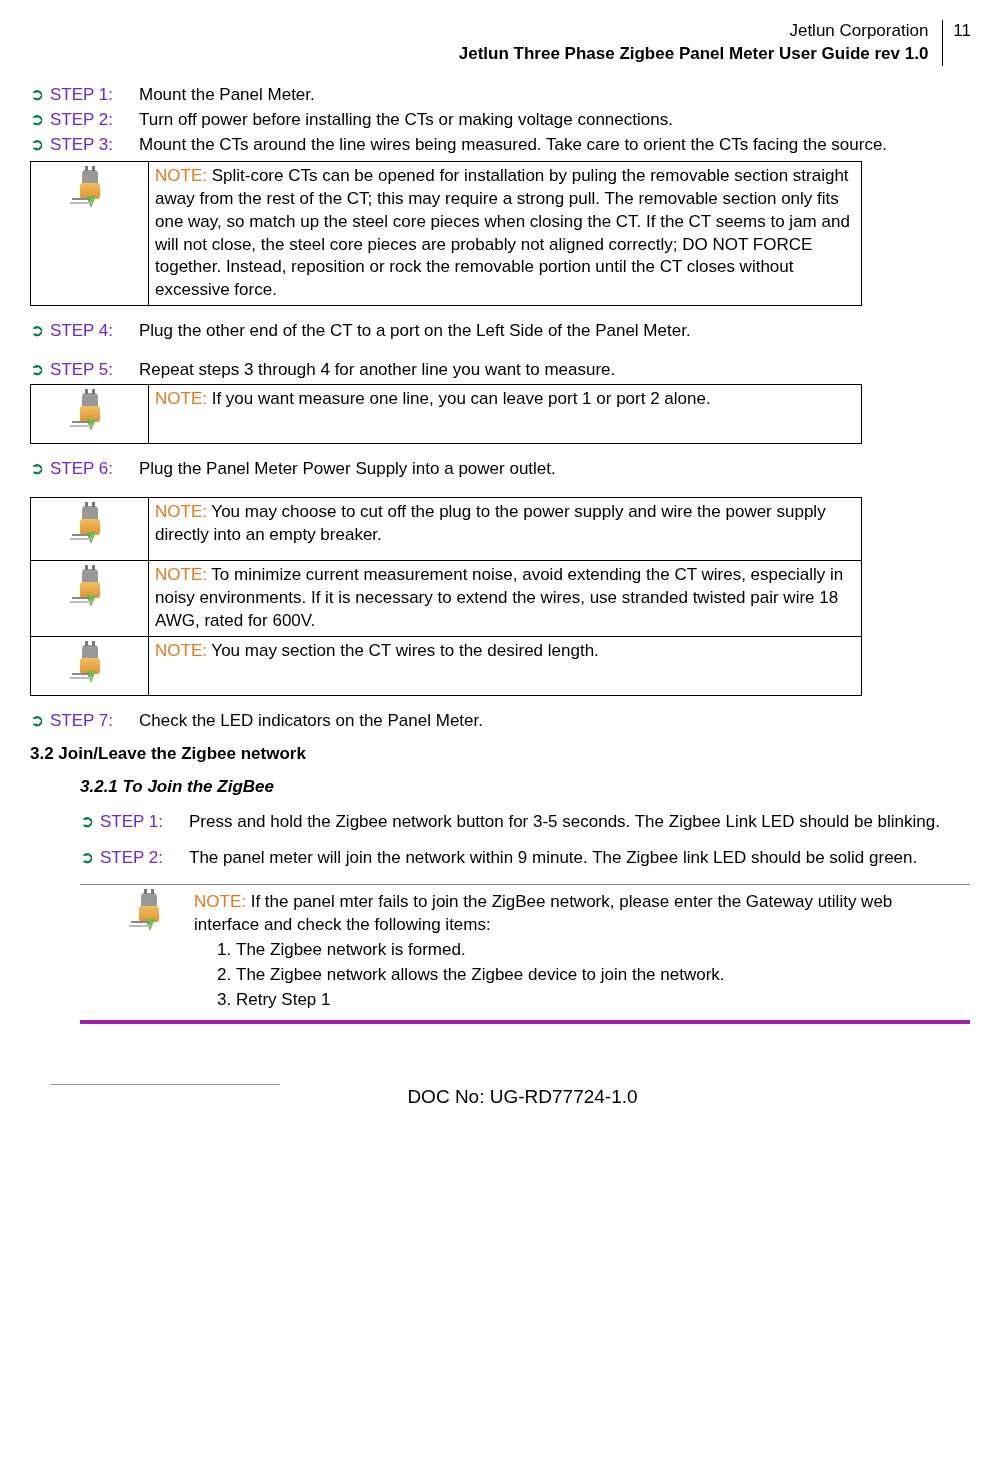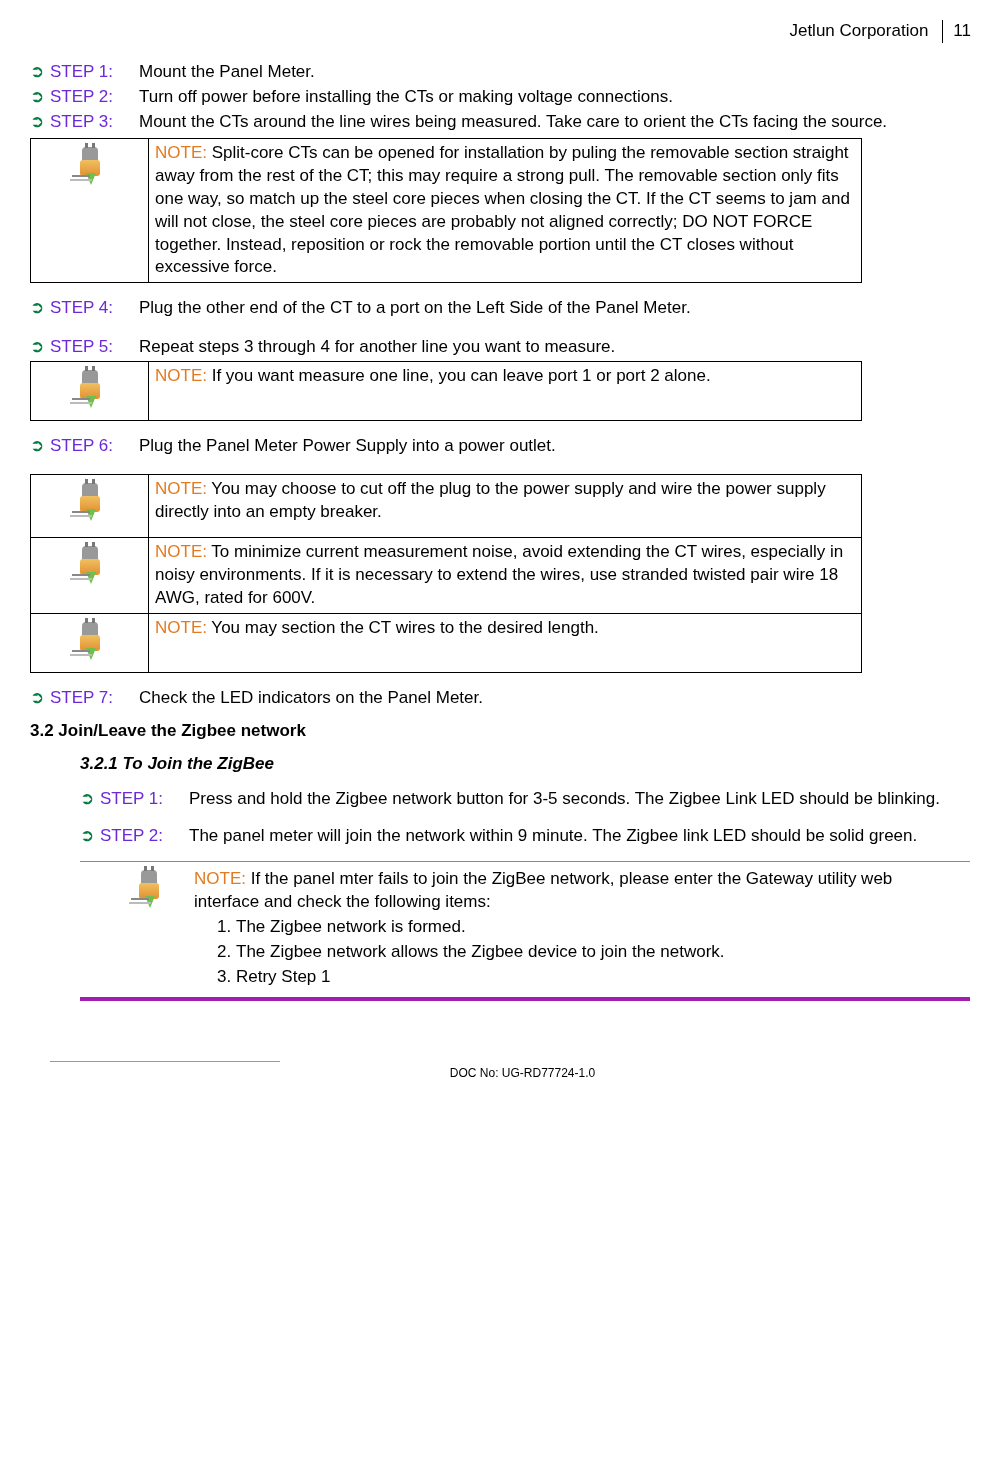"Jetlun Three Phase Zigbee Panel" div.doc-title { html: none -> <div>Jetlun Three Phase Zigbee Panel Meter User Guide rev 1.0</div> }
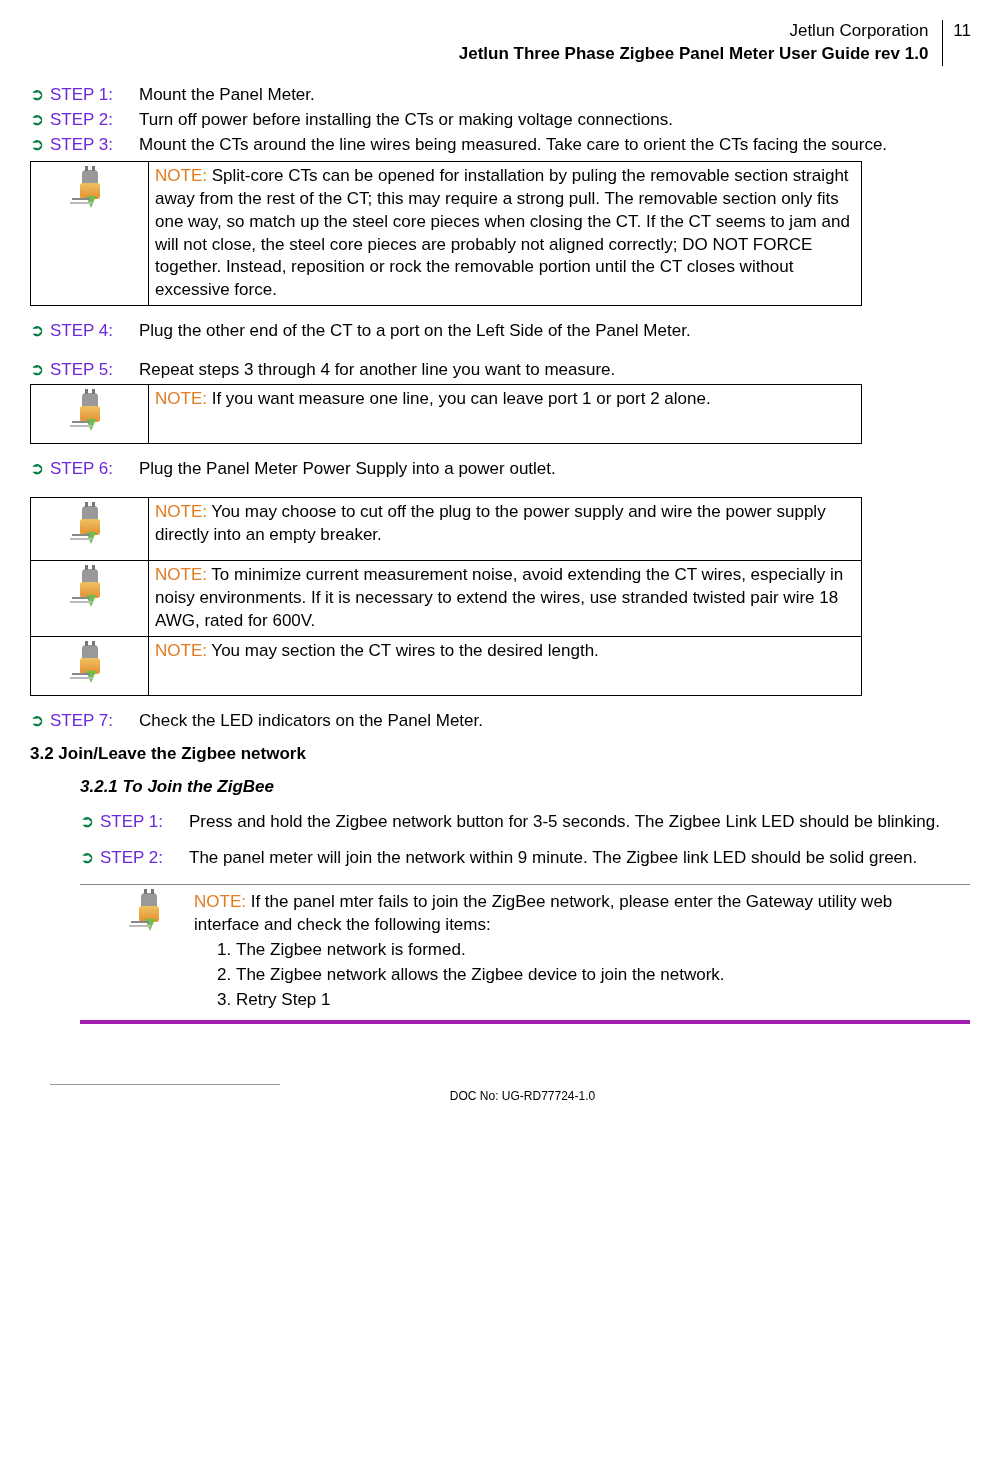"DOC No: UG-RD77724-1.0" .footer-text { font-size: 12px -> 19px }
